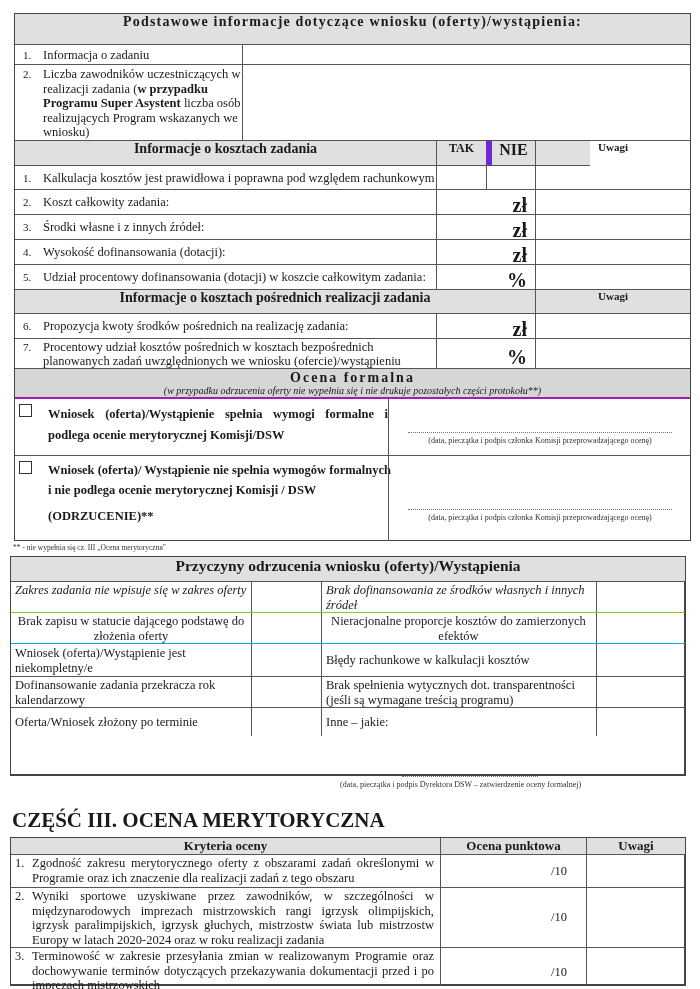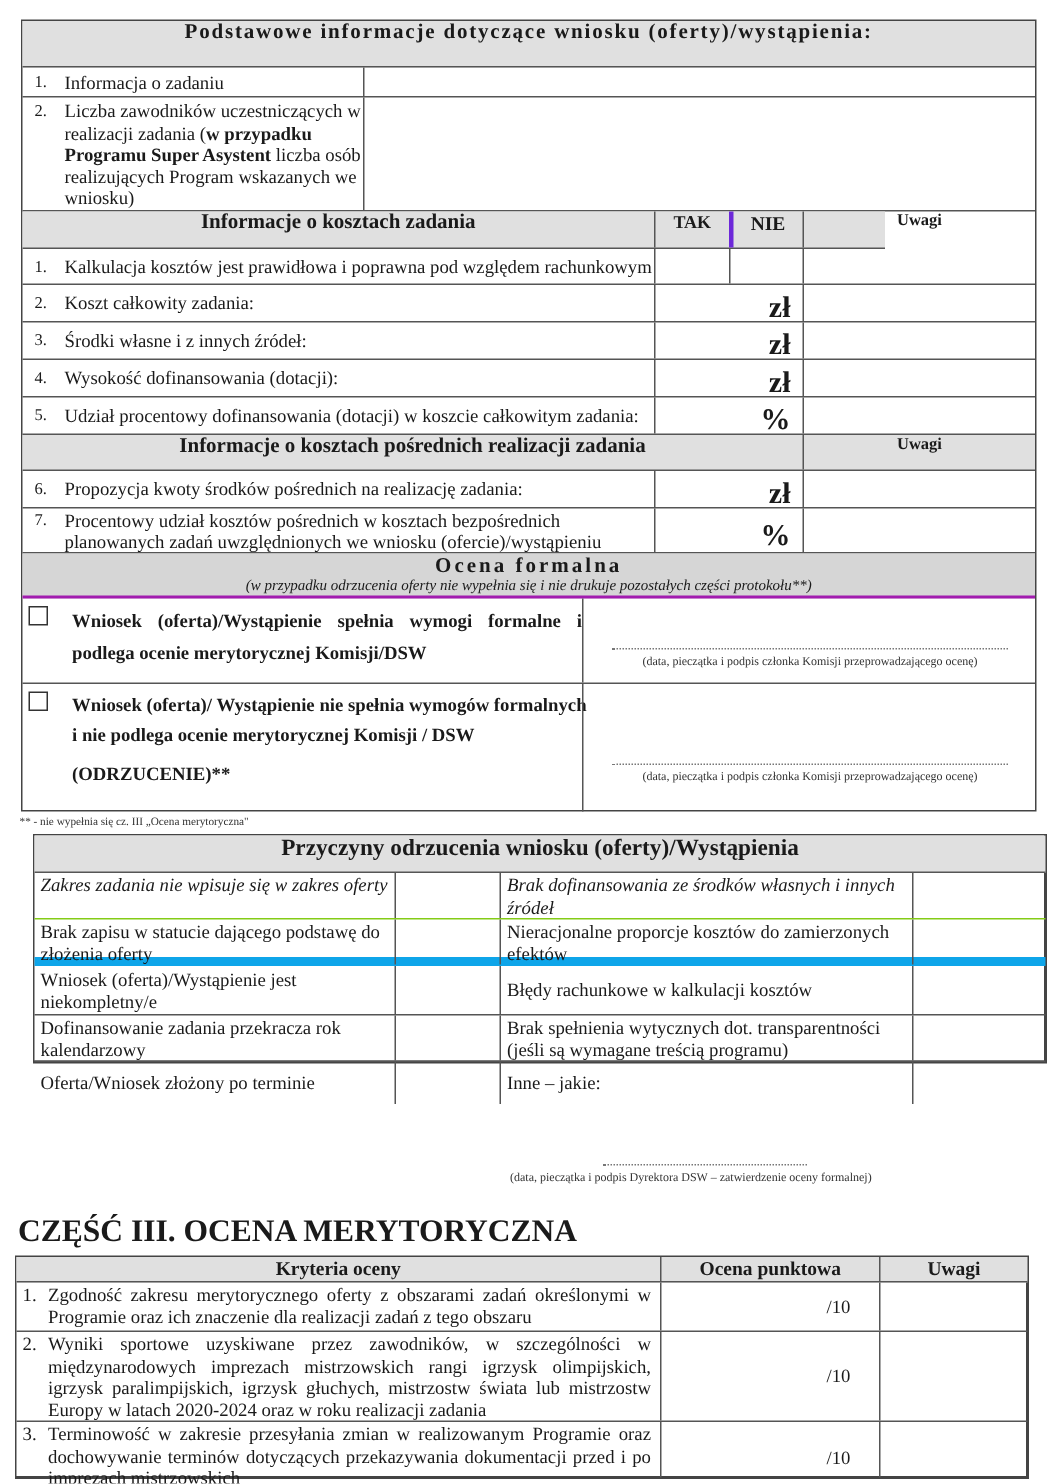"NIE" div.abs { border-left: 3px solid #6d28d9 -> 6px solid #6d28d9; font-size: 13px -> 16px }
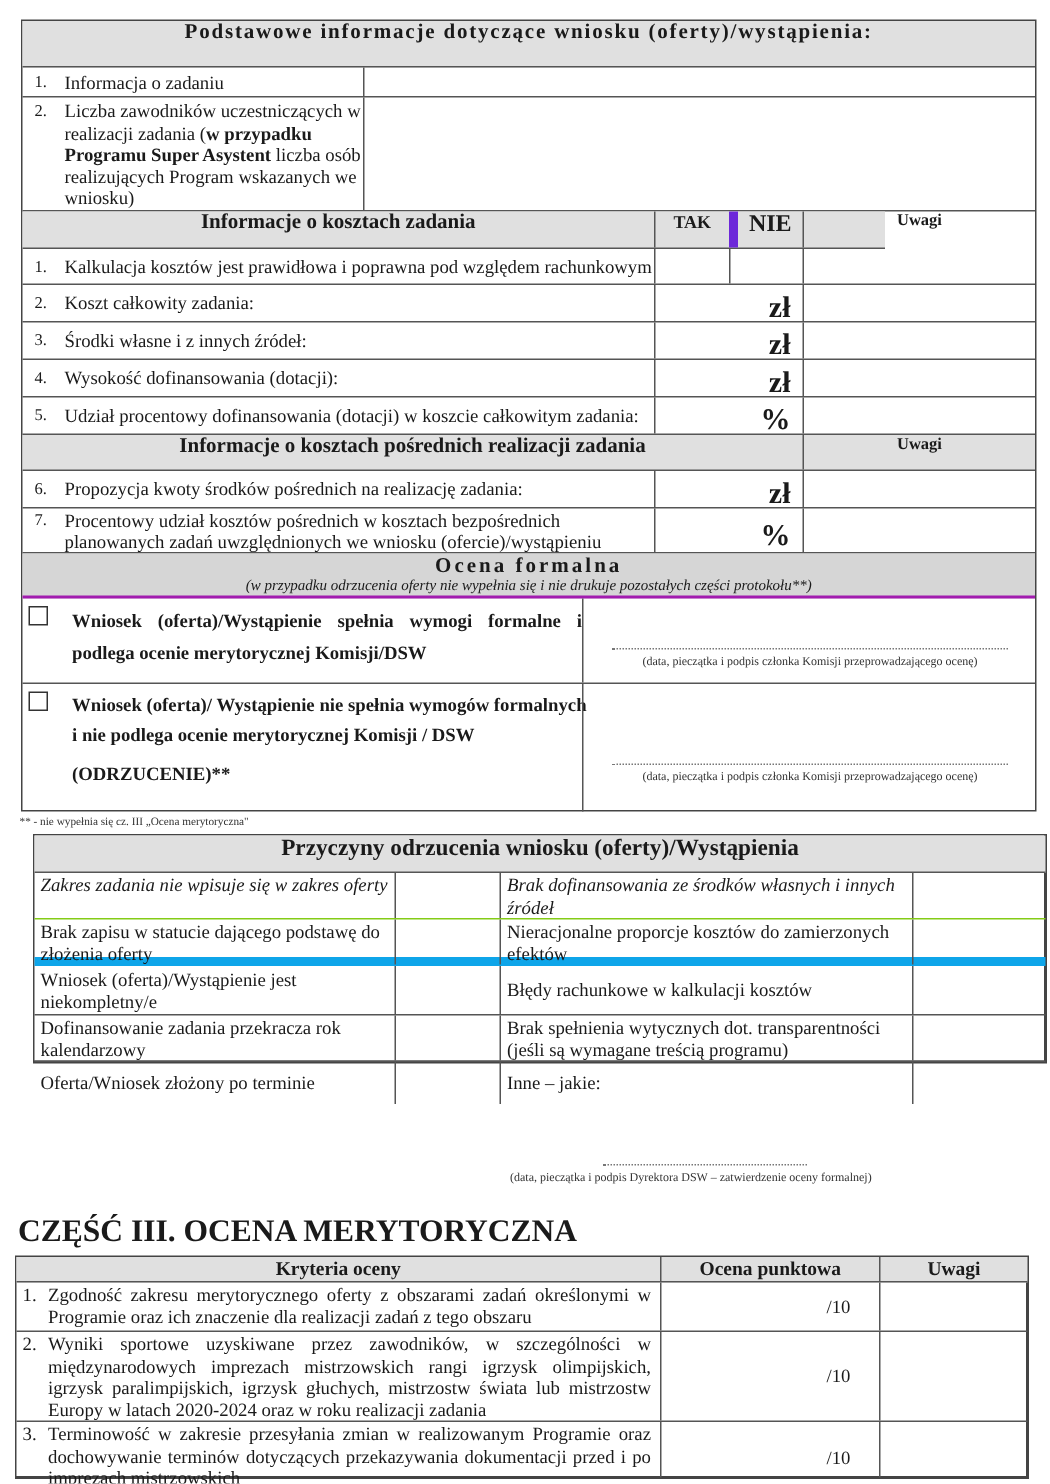"Przyczyny odrzucenia wniosku" div.abs { height: 153px -> 220px; left: 22px -> 10px }
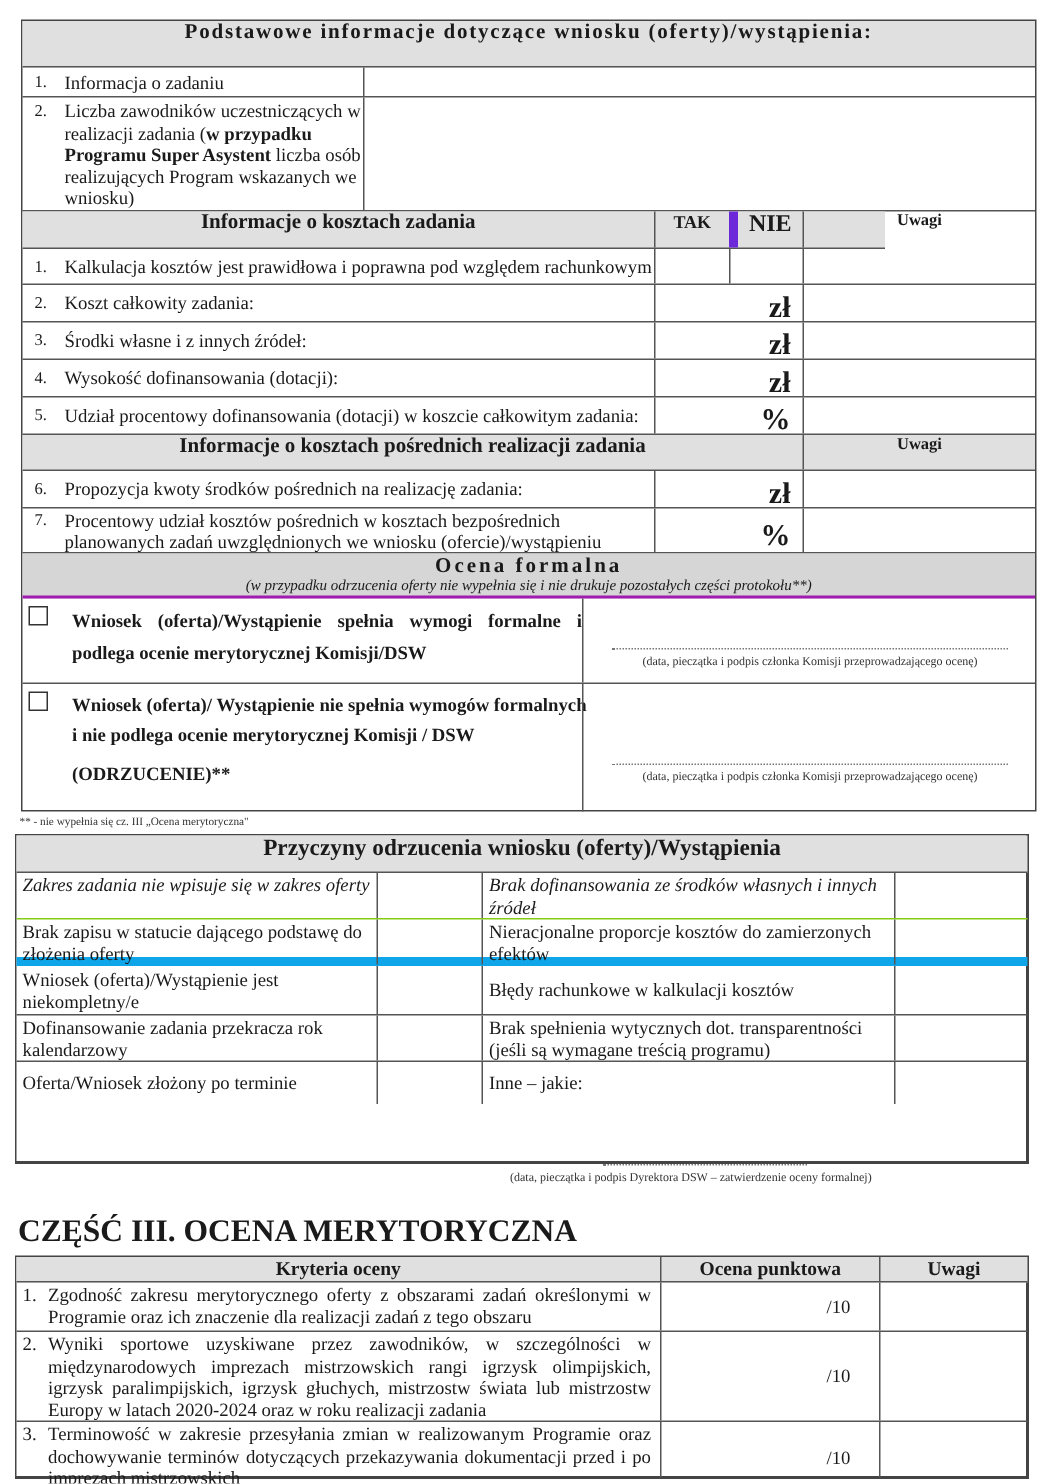"Brak zapisu w statucie dającego" div.abs { border-bottom: 6px solid #0ea5e9 -> 1px solid #0ea5e9; text-align: none -> center }
